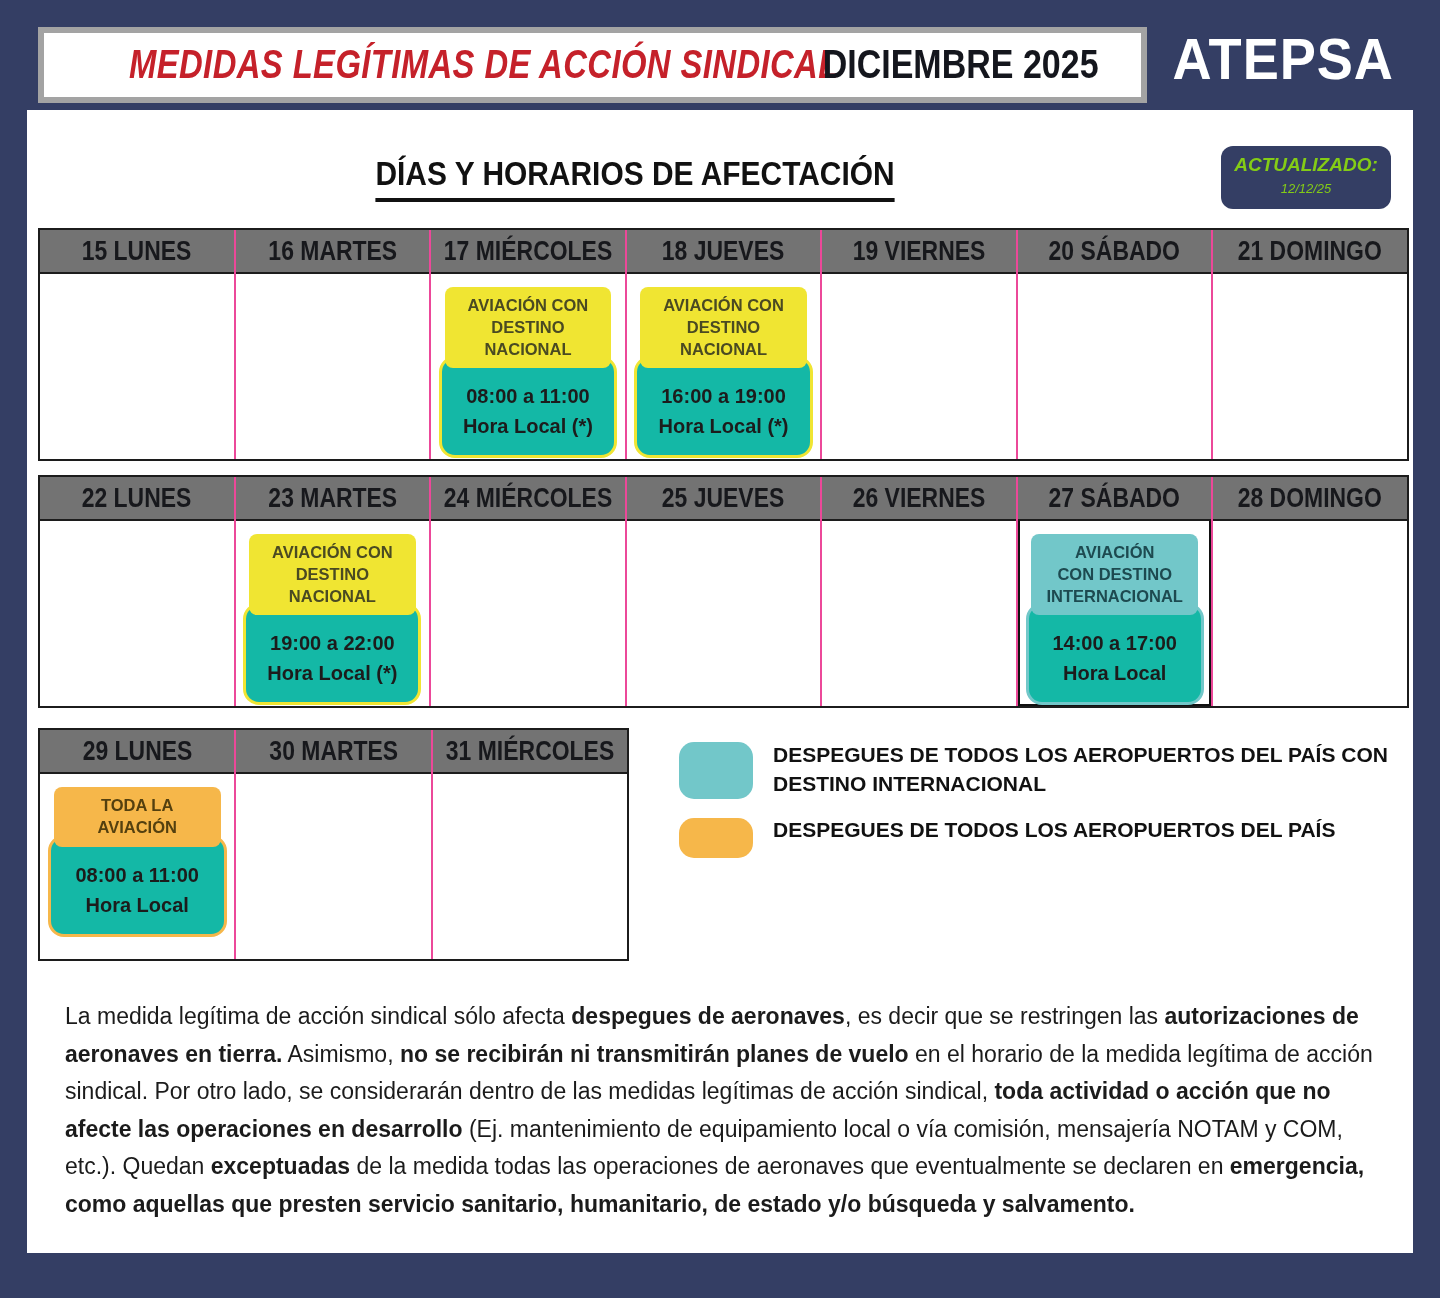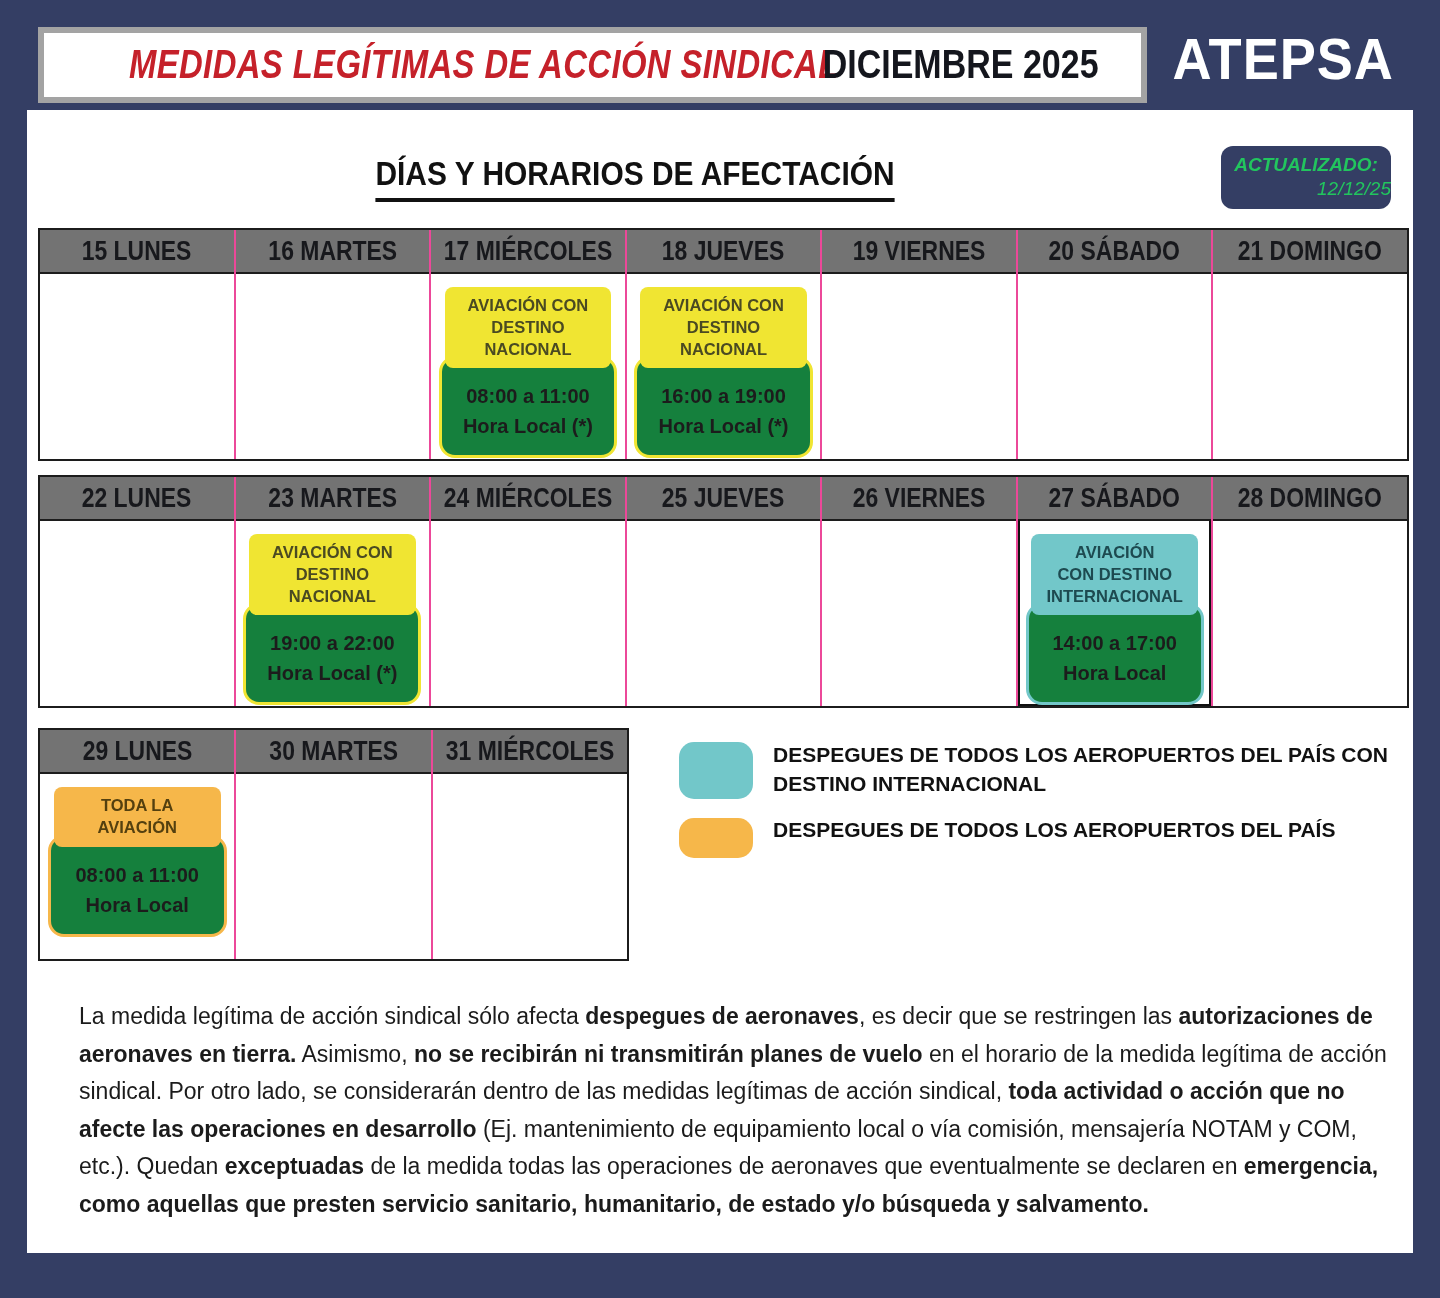"ACTUALIZADO:" .updated { color: #22c55e -> #84cc16 }
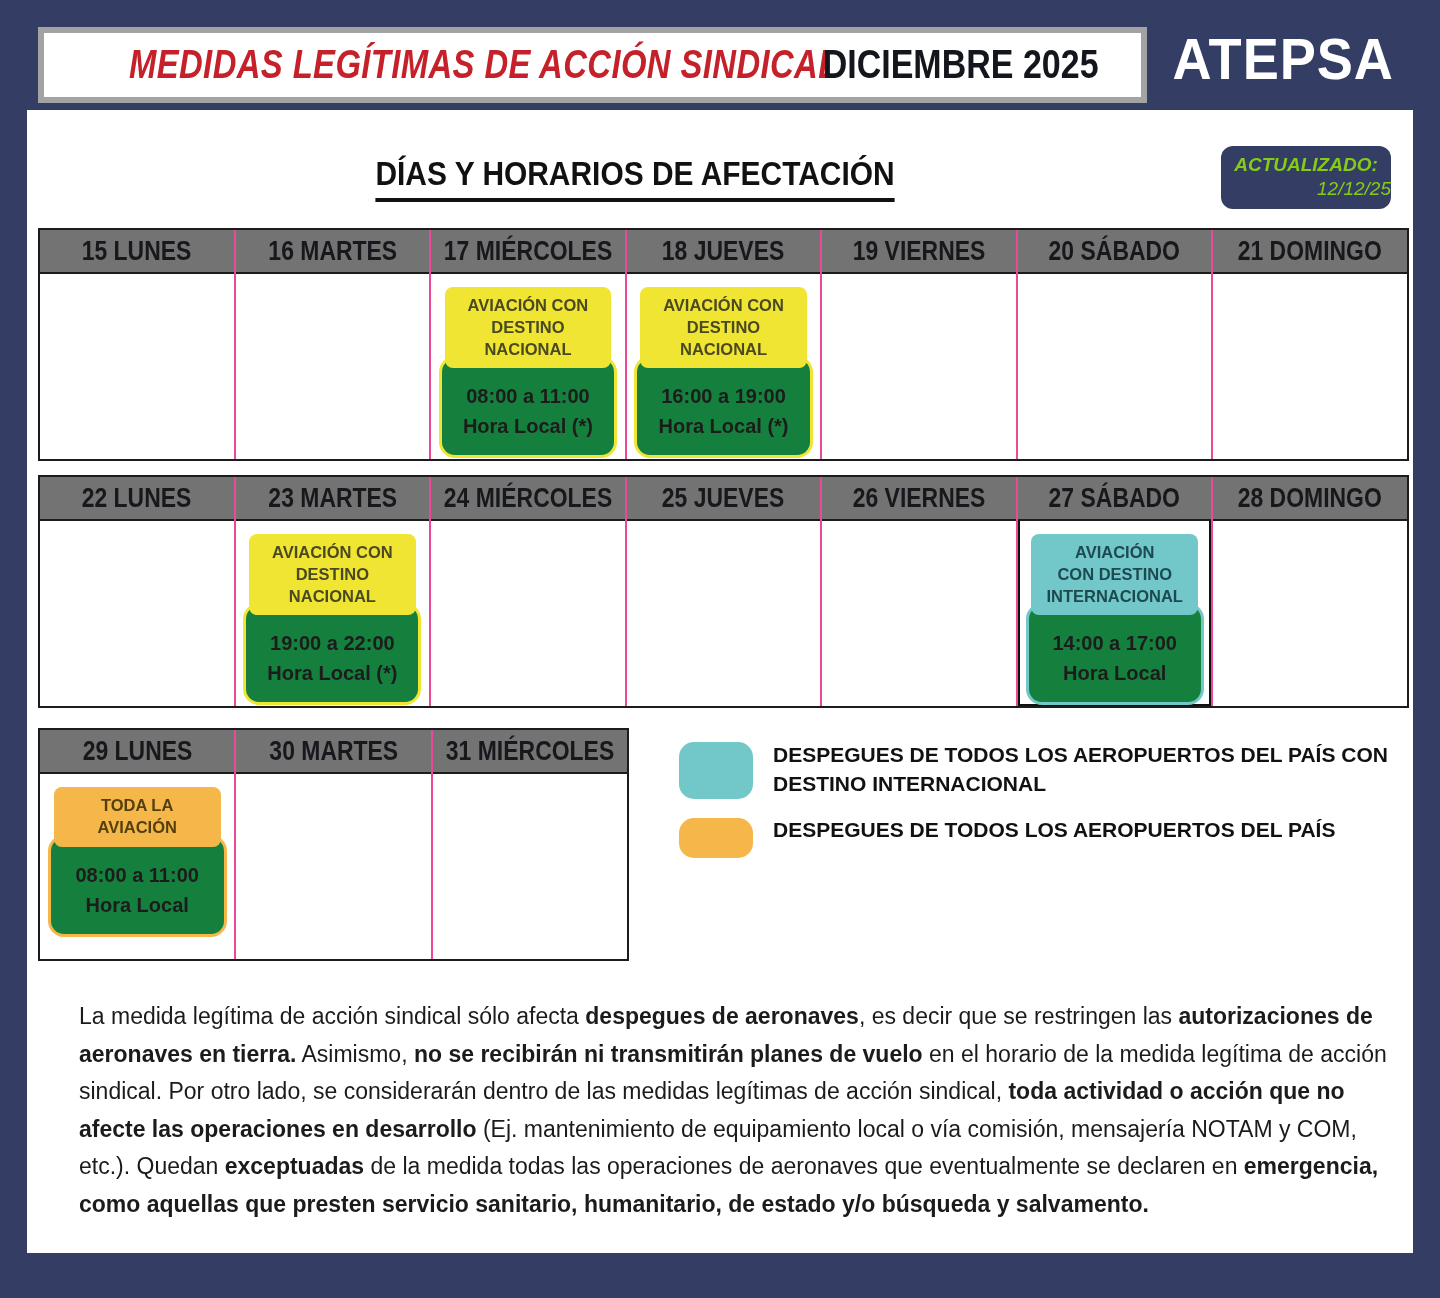"12/12/25" .updated-date { font-size: 19px -> 13px; text-align: right -> none }
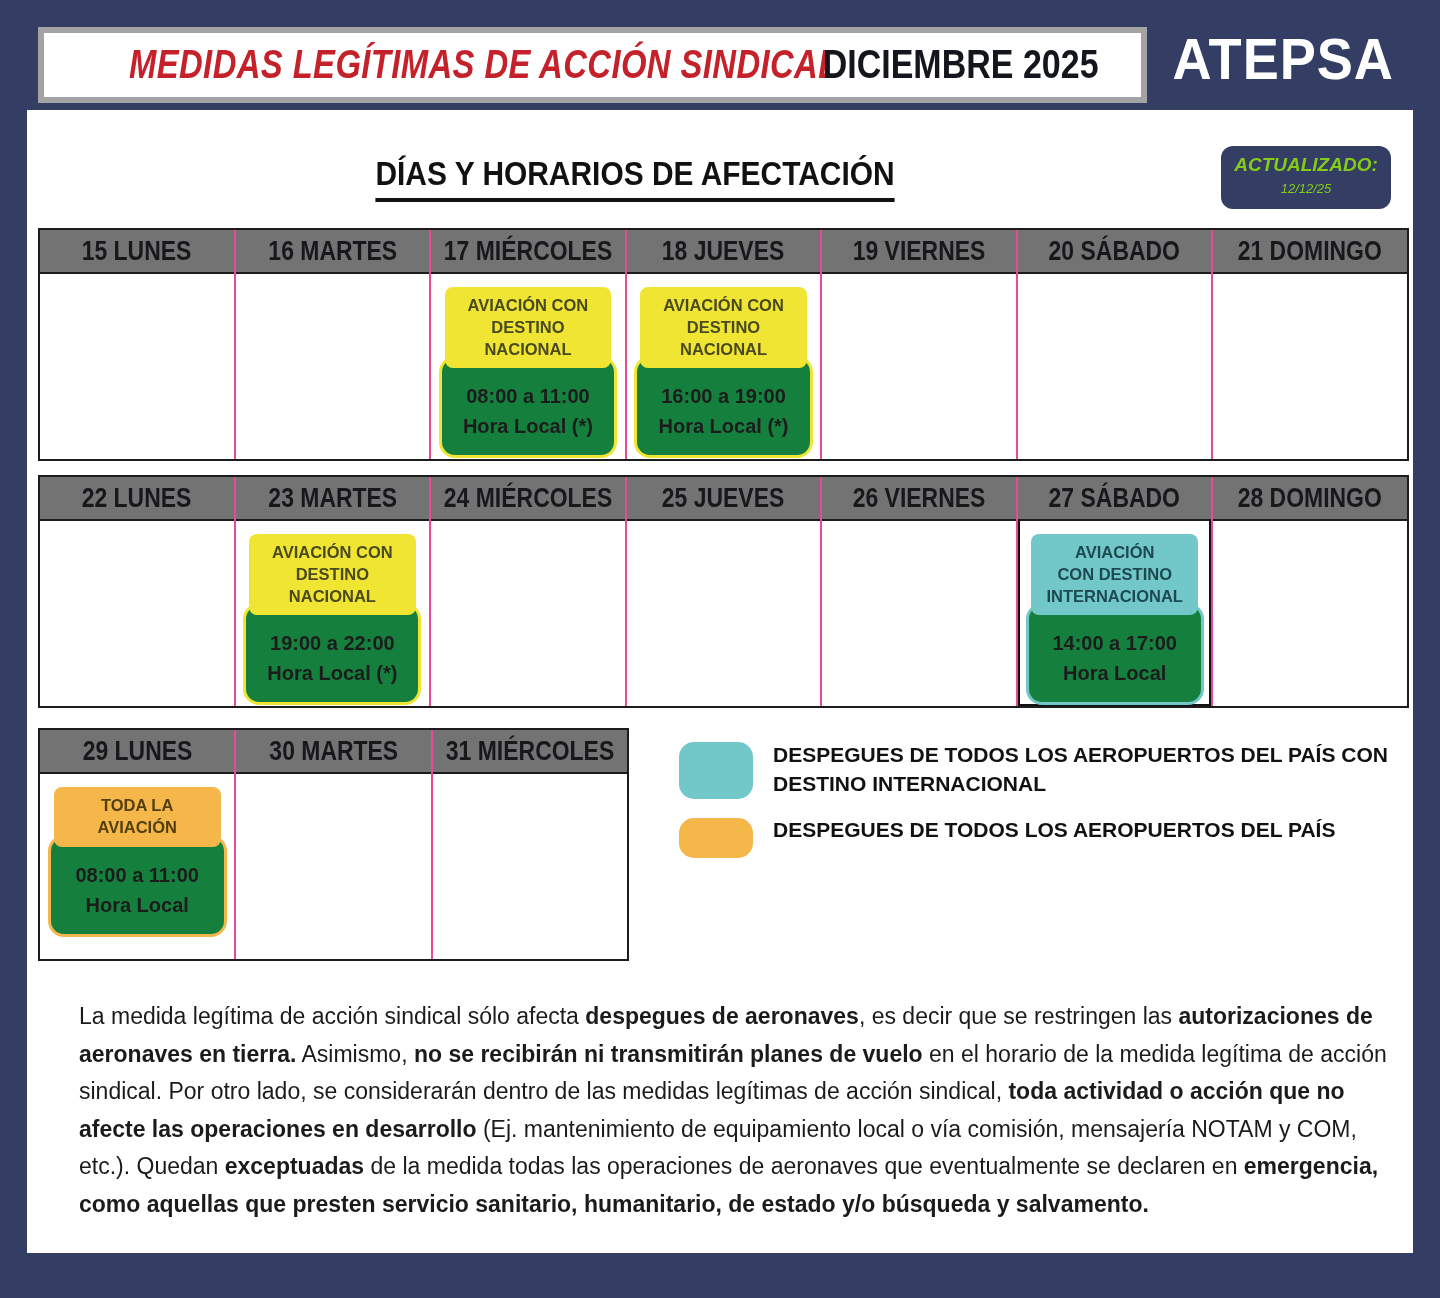"08:00 a 11:00" .event-time { background: #15803d -> #14b8a6 }
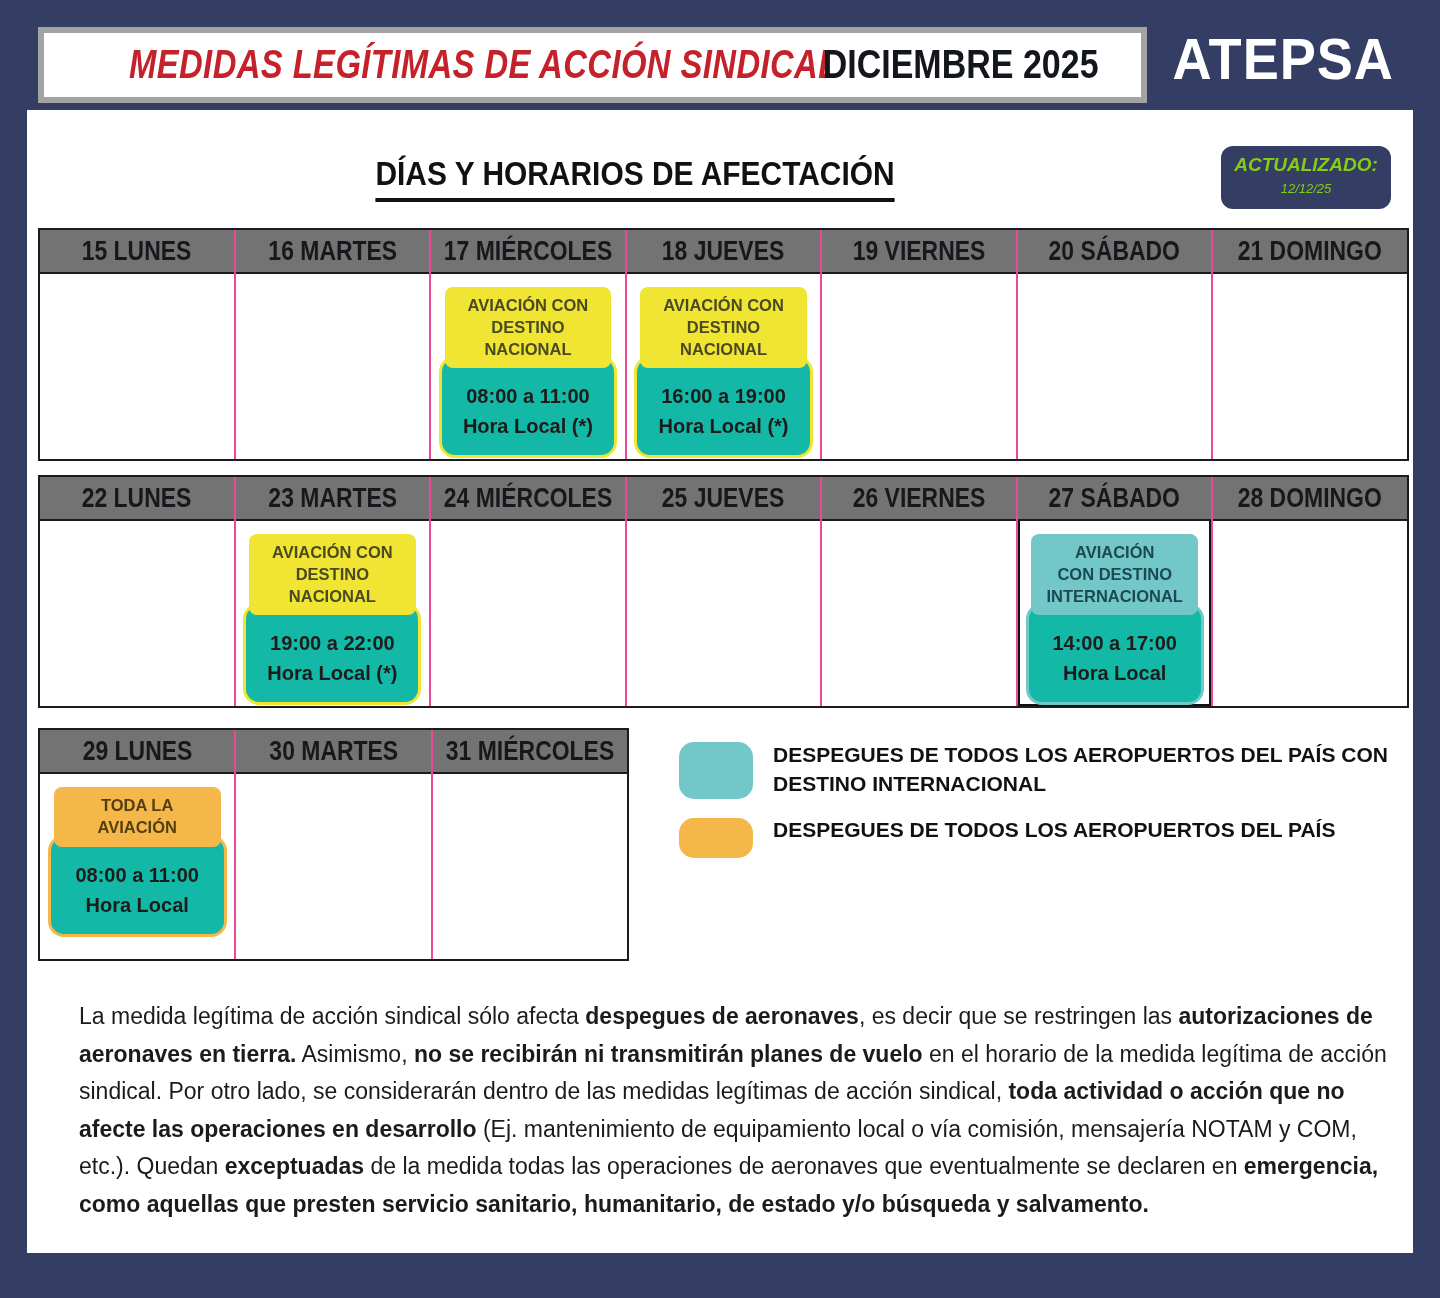"La medida legítima de acción" .footer { left: 52px -> 38px }
